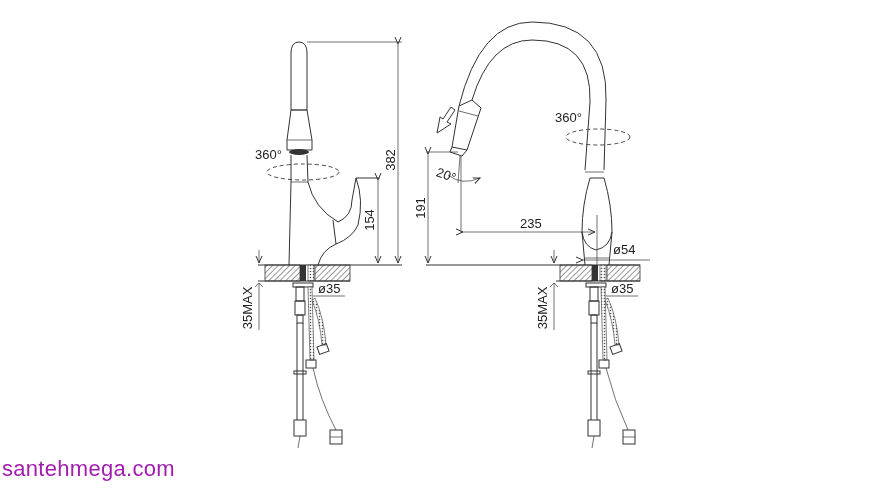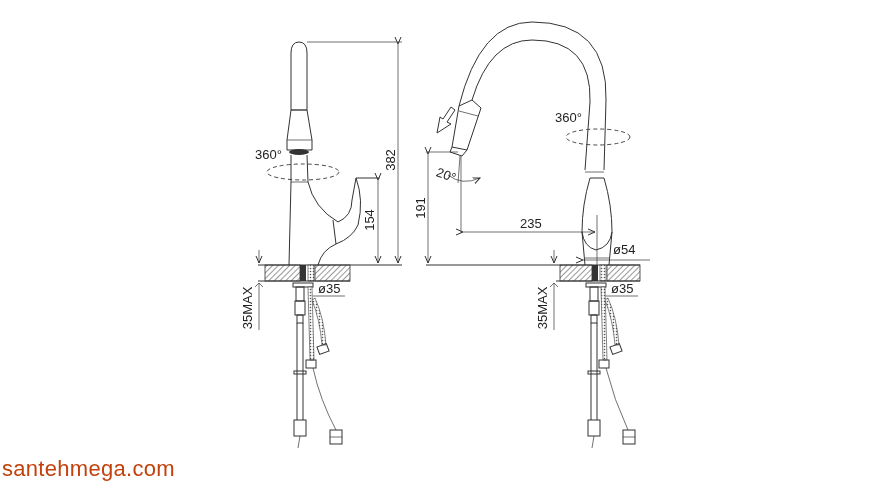"santehmega.com" .watermark { color: #c2410c -> #a21caf }
